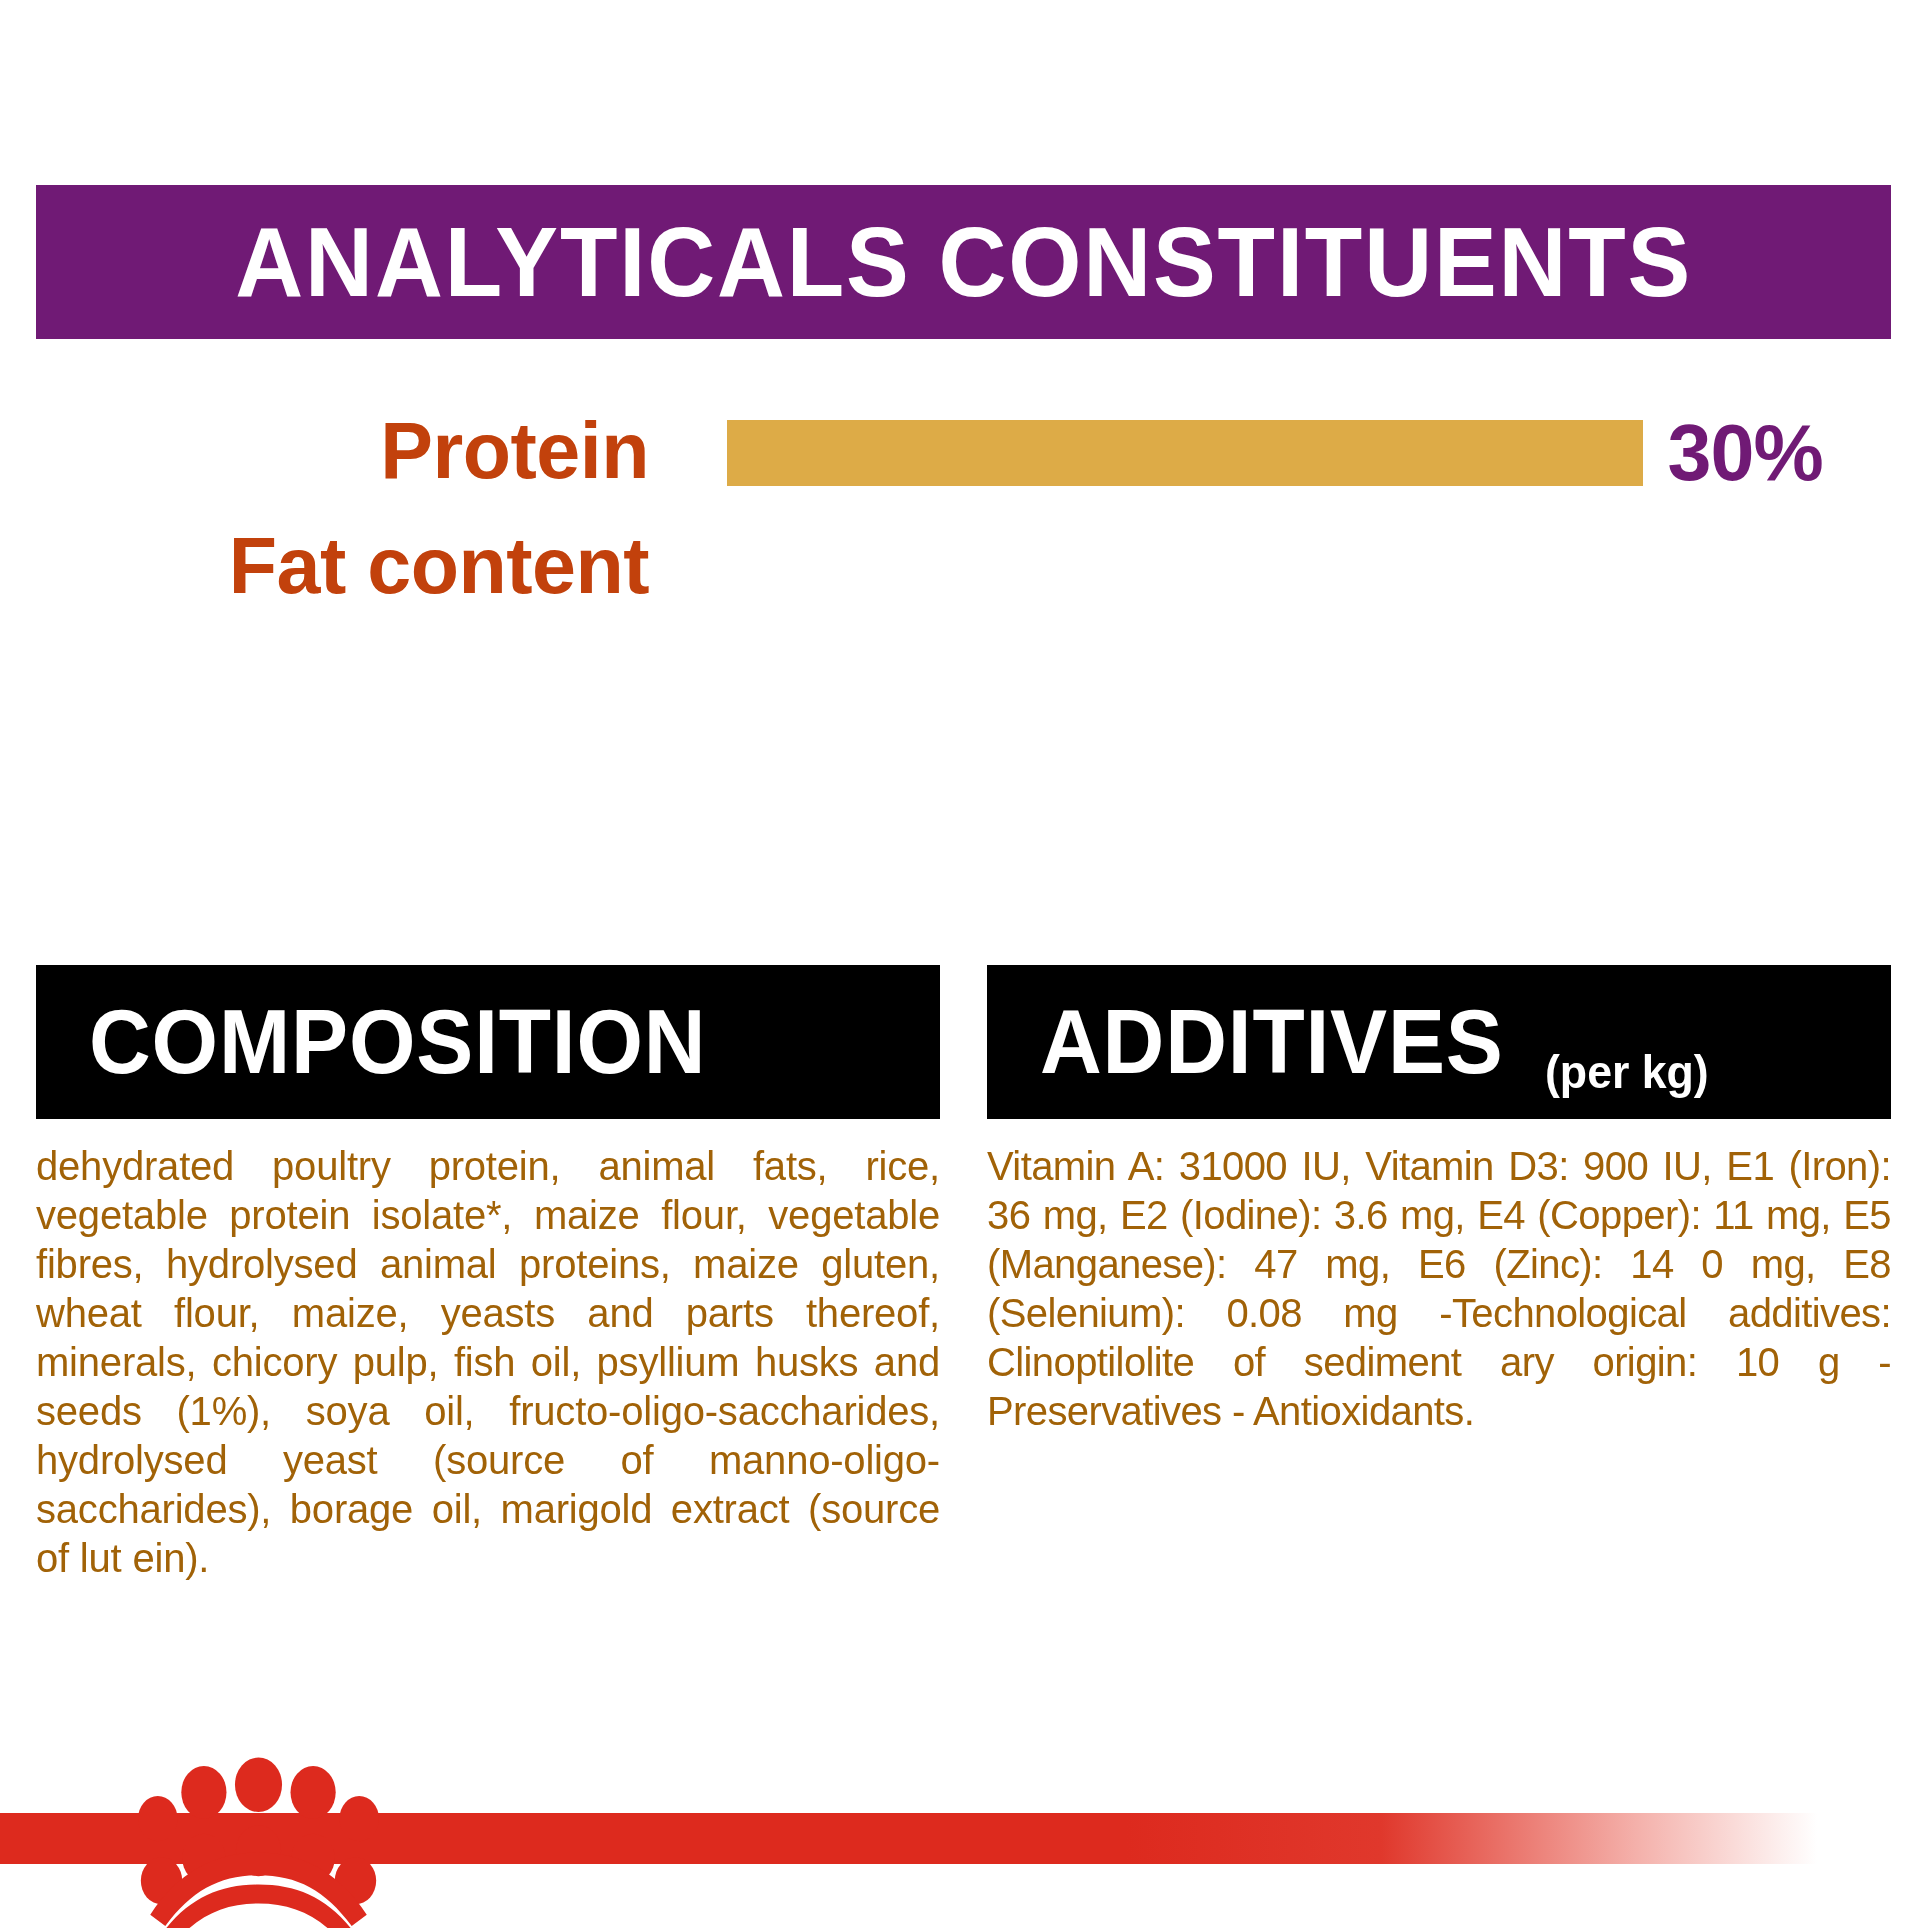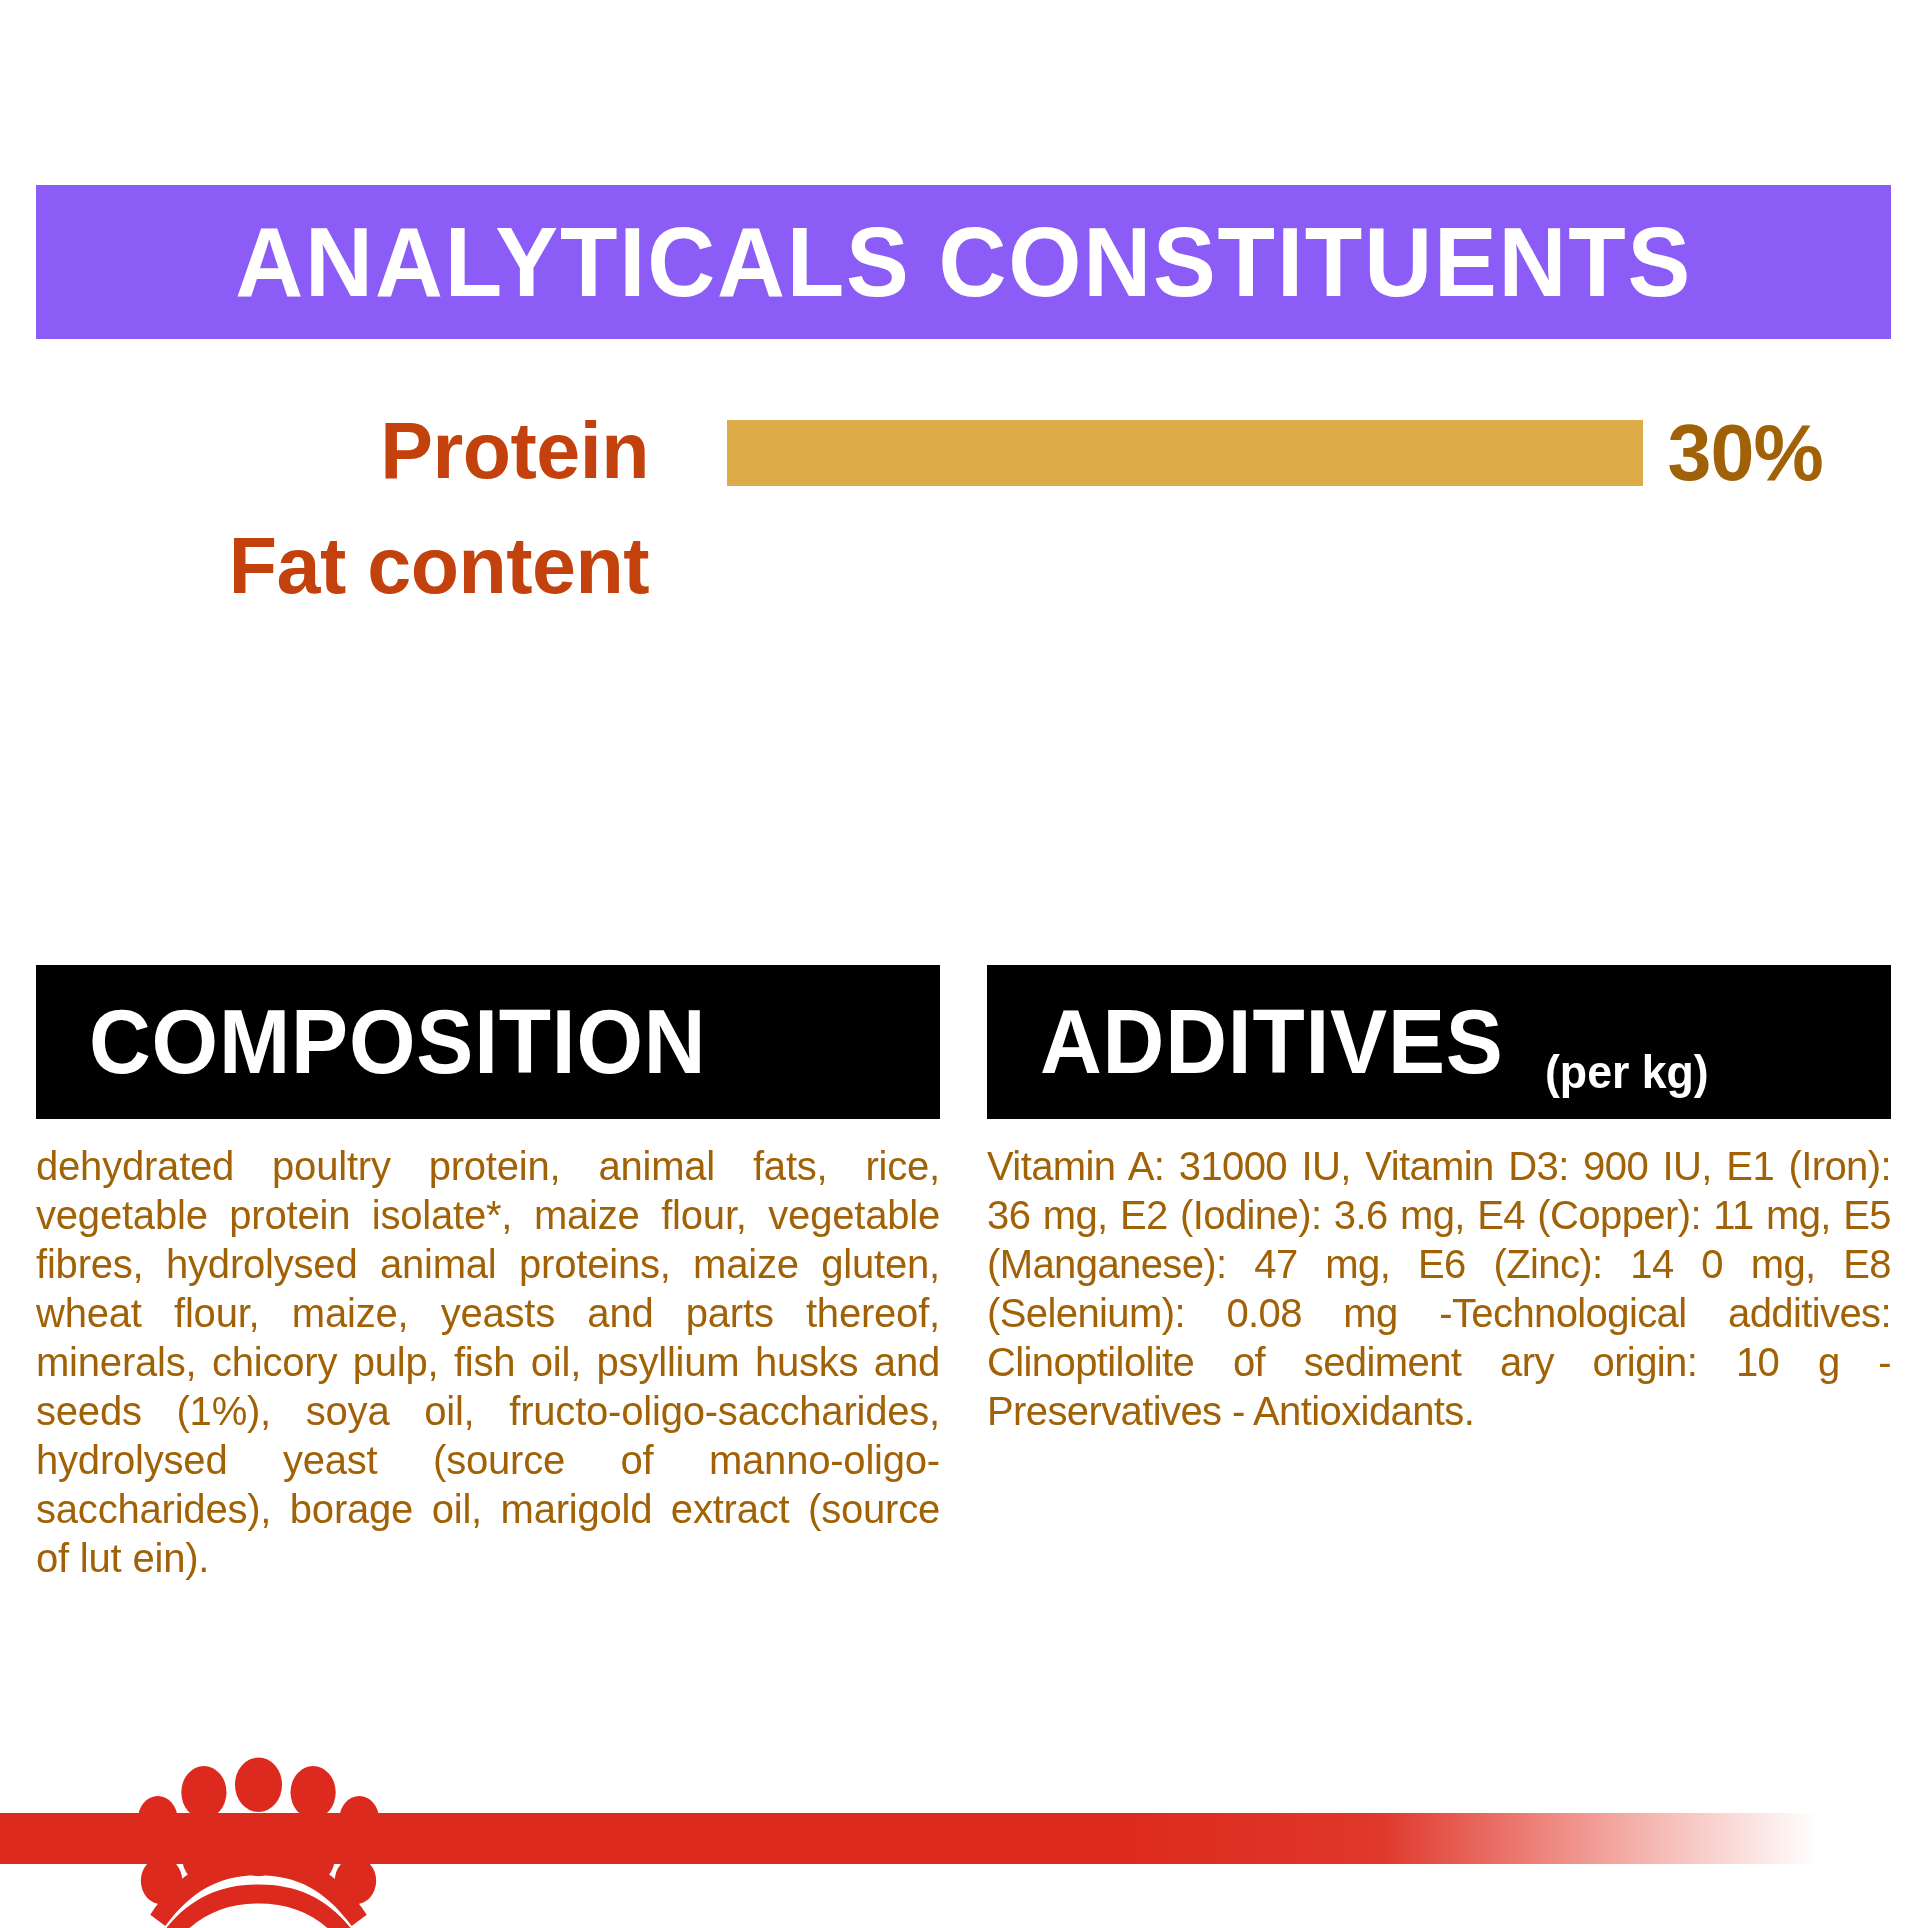"ANALYTICALS CONSTITUENTS" .head-band { background: #8b5cf6 -> #701a75 }
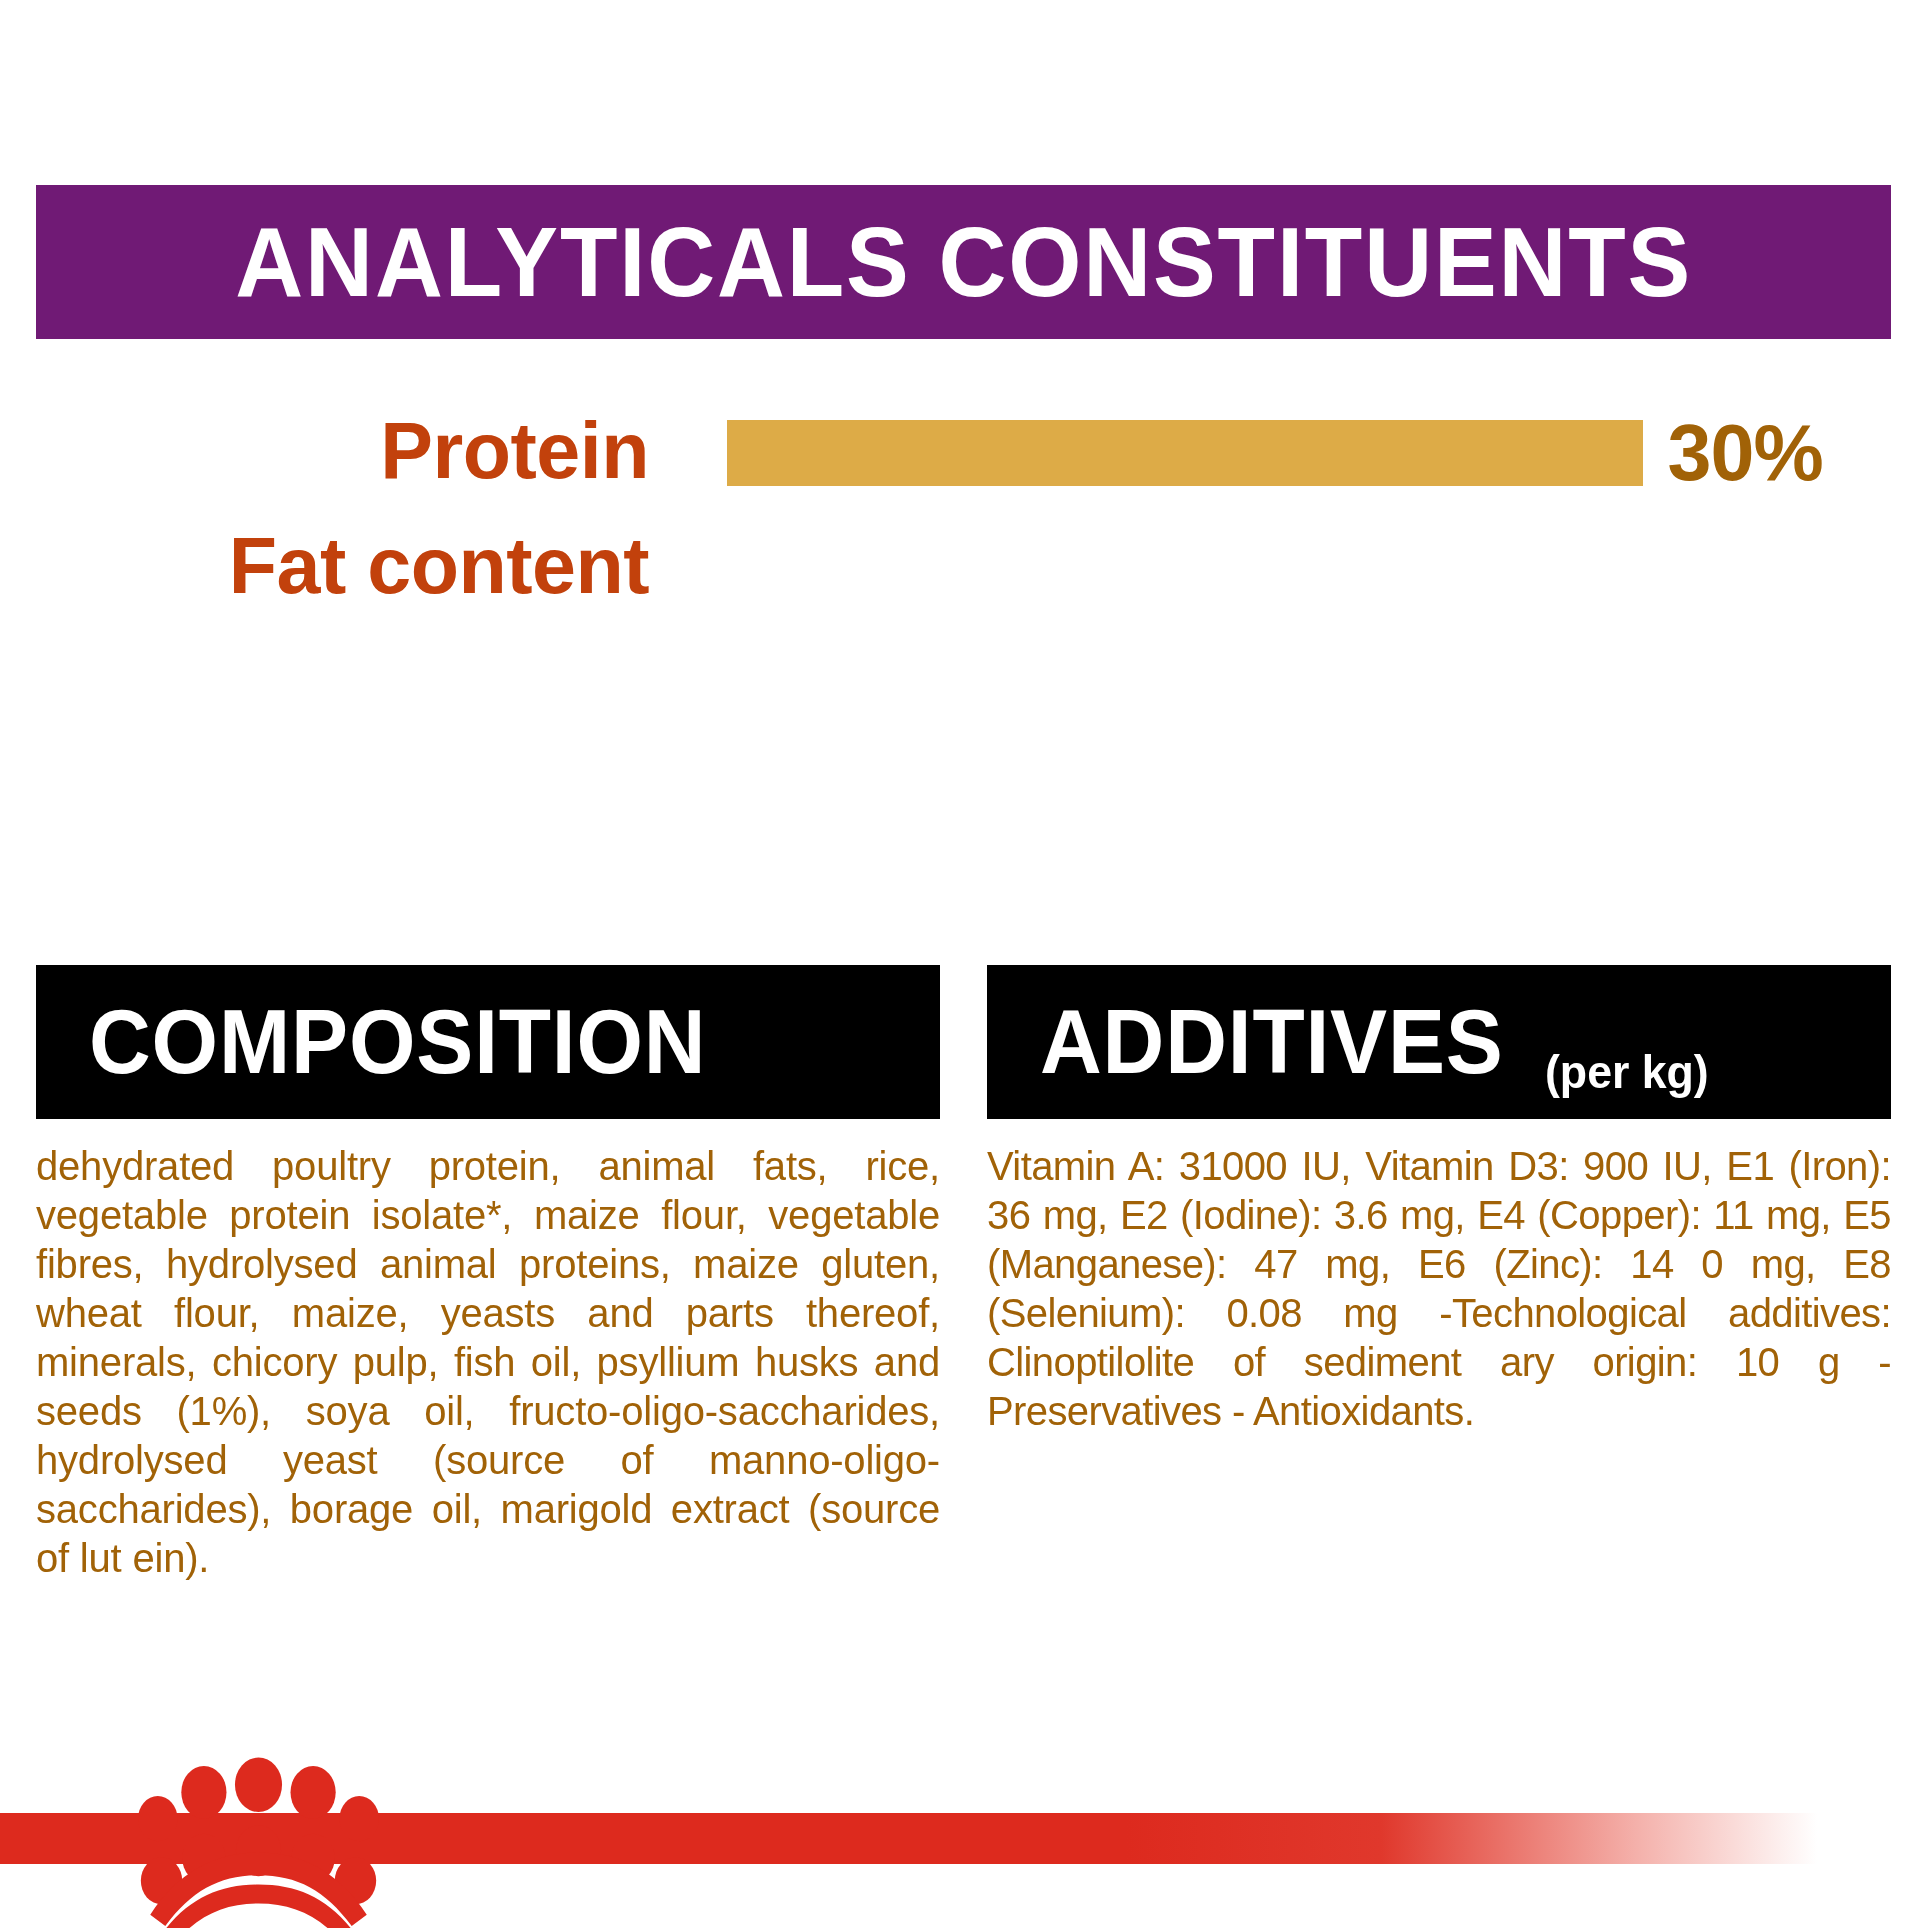"30%" .chart-value { color: #a16207 -> #701a75 }
